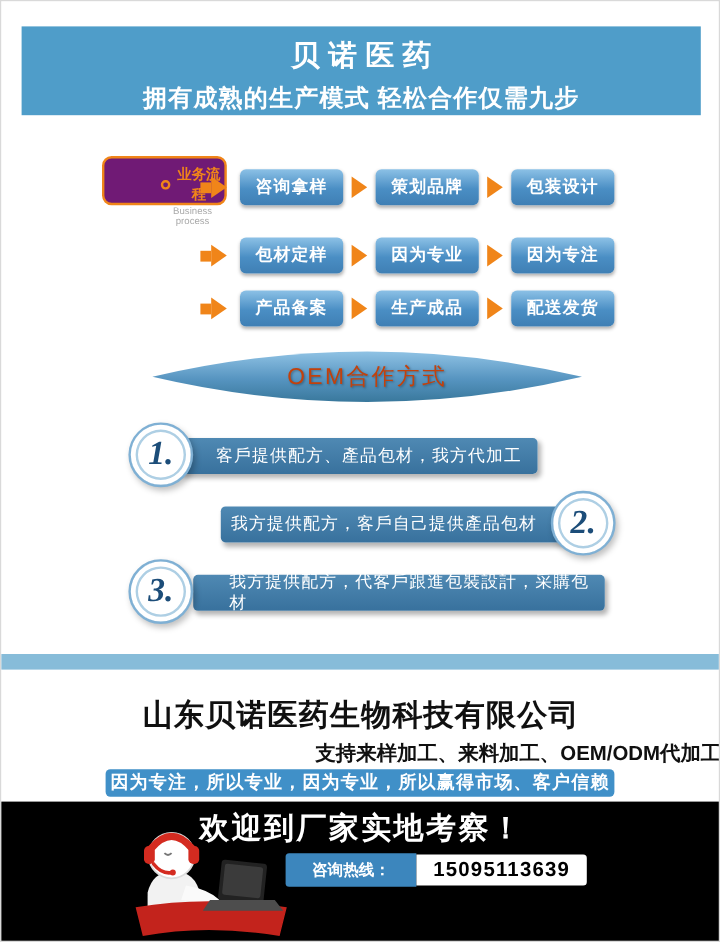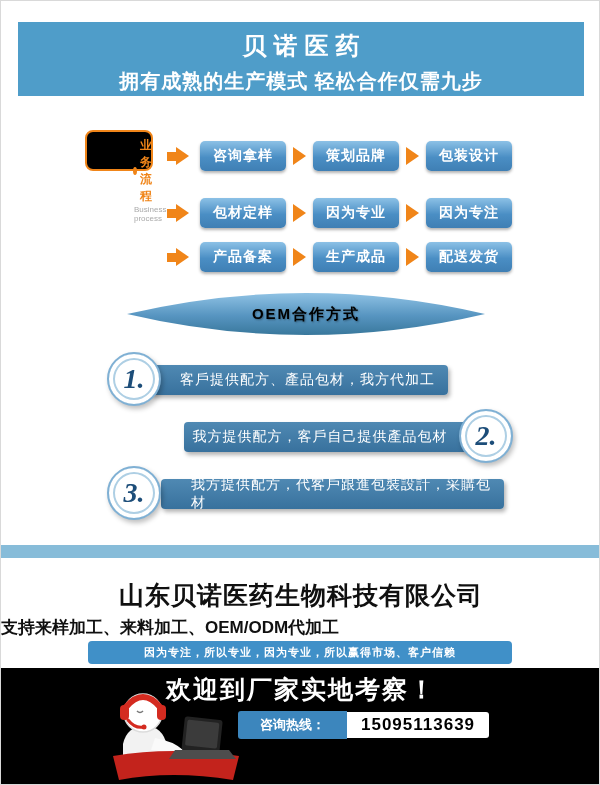"业务流程" .badge { background: #000000 -> #701a75; width: 68px -> 104px }
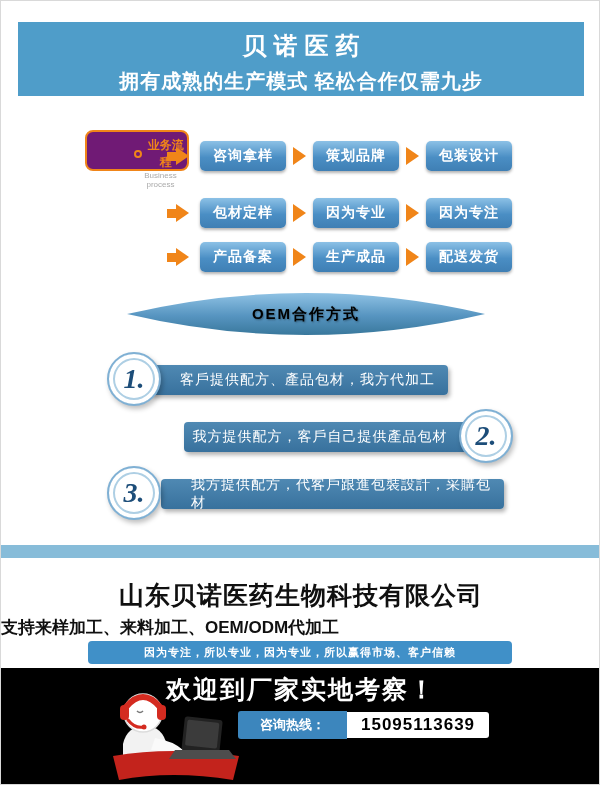"OEM合作方式" .oem-title { color: #000000 -> #c2410c; font-size: 15px -> 19px; font-weight: bold -> normal }
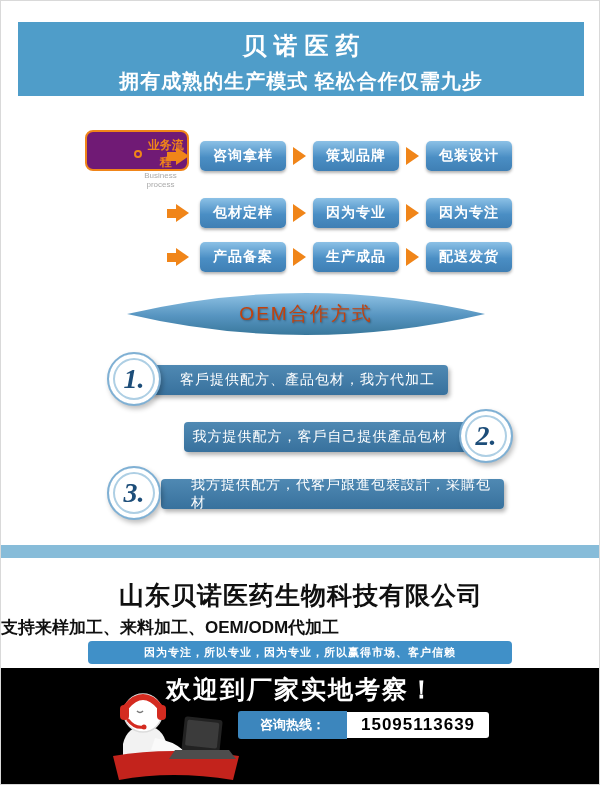"支持来样加工、来料加工、OEM/ODM代加工" .services { text-align: left -> right }
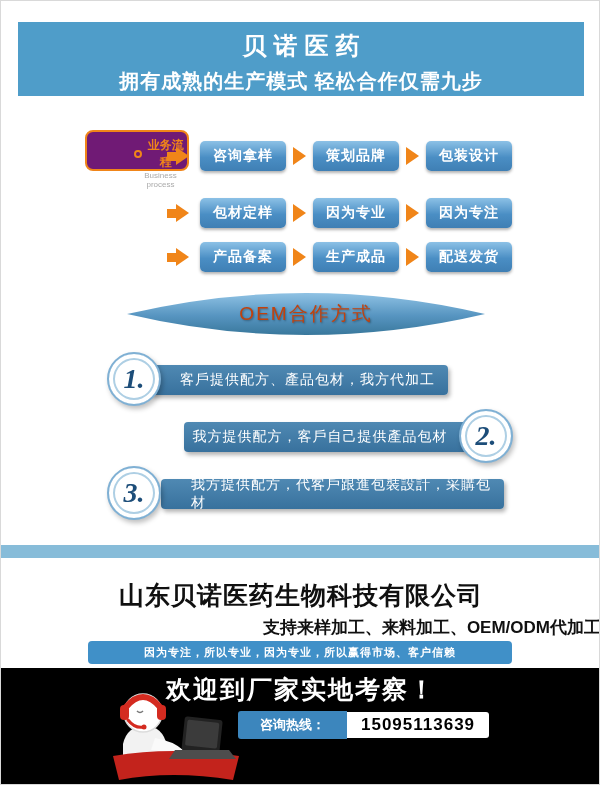"因为专注，所以专业，因为专业，所以赢得市场、客户信赖" .slogan { font-size: 11px -> 15px }
